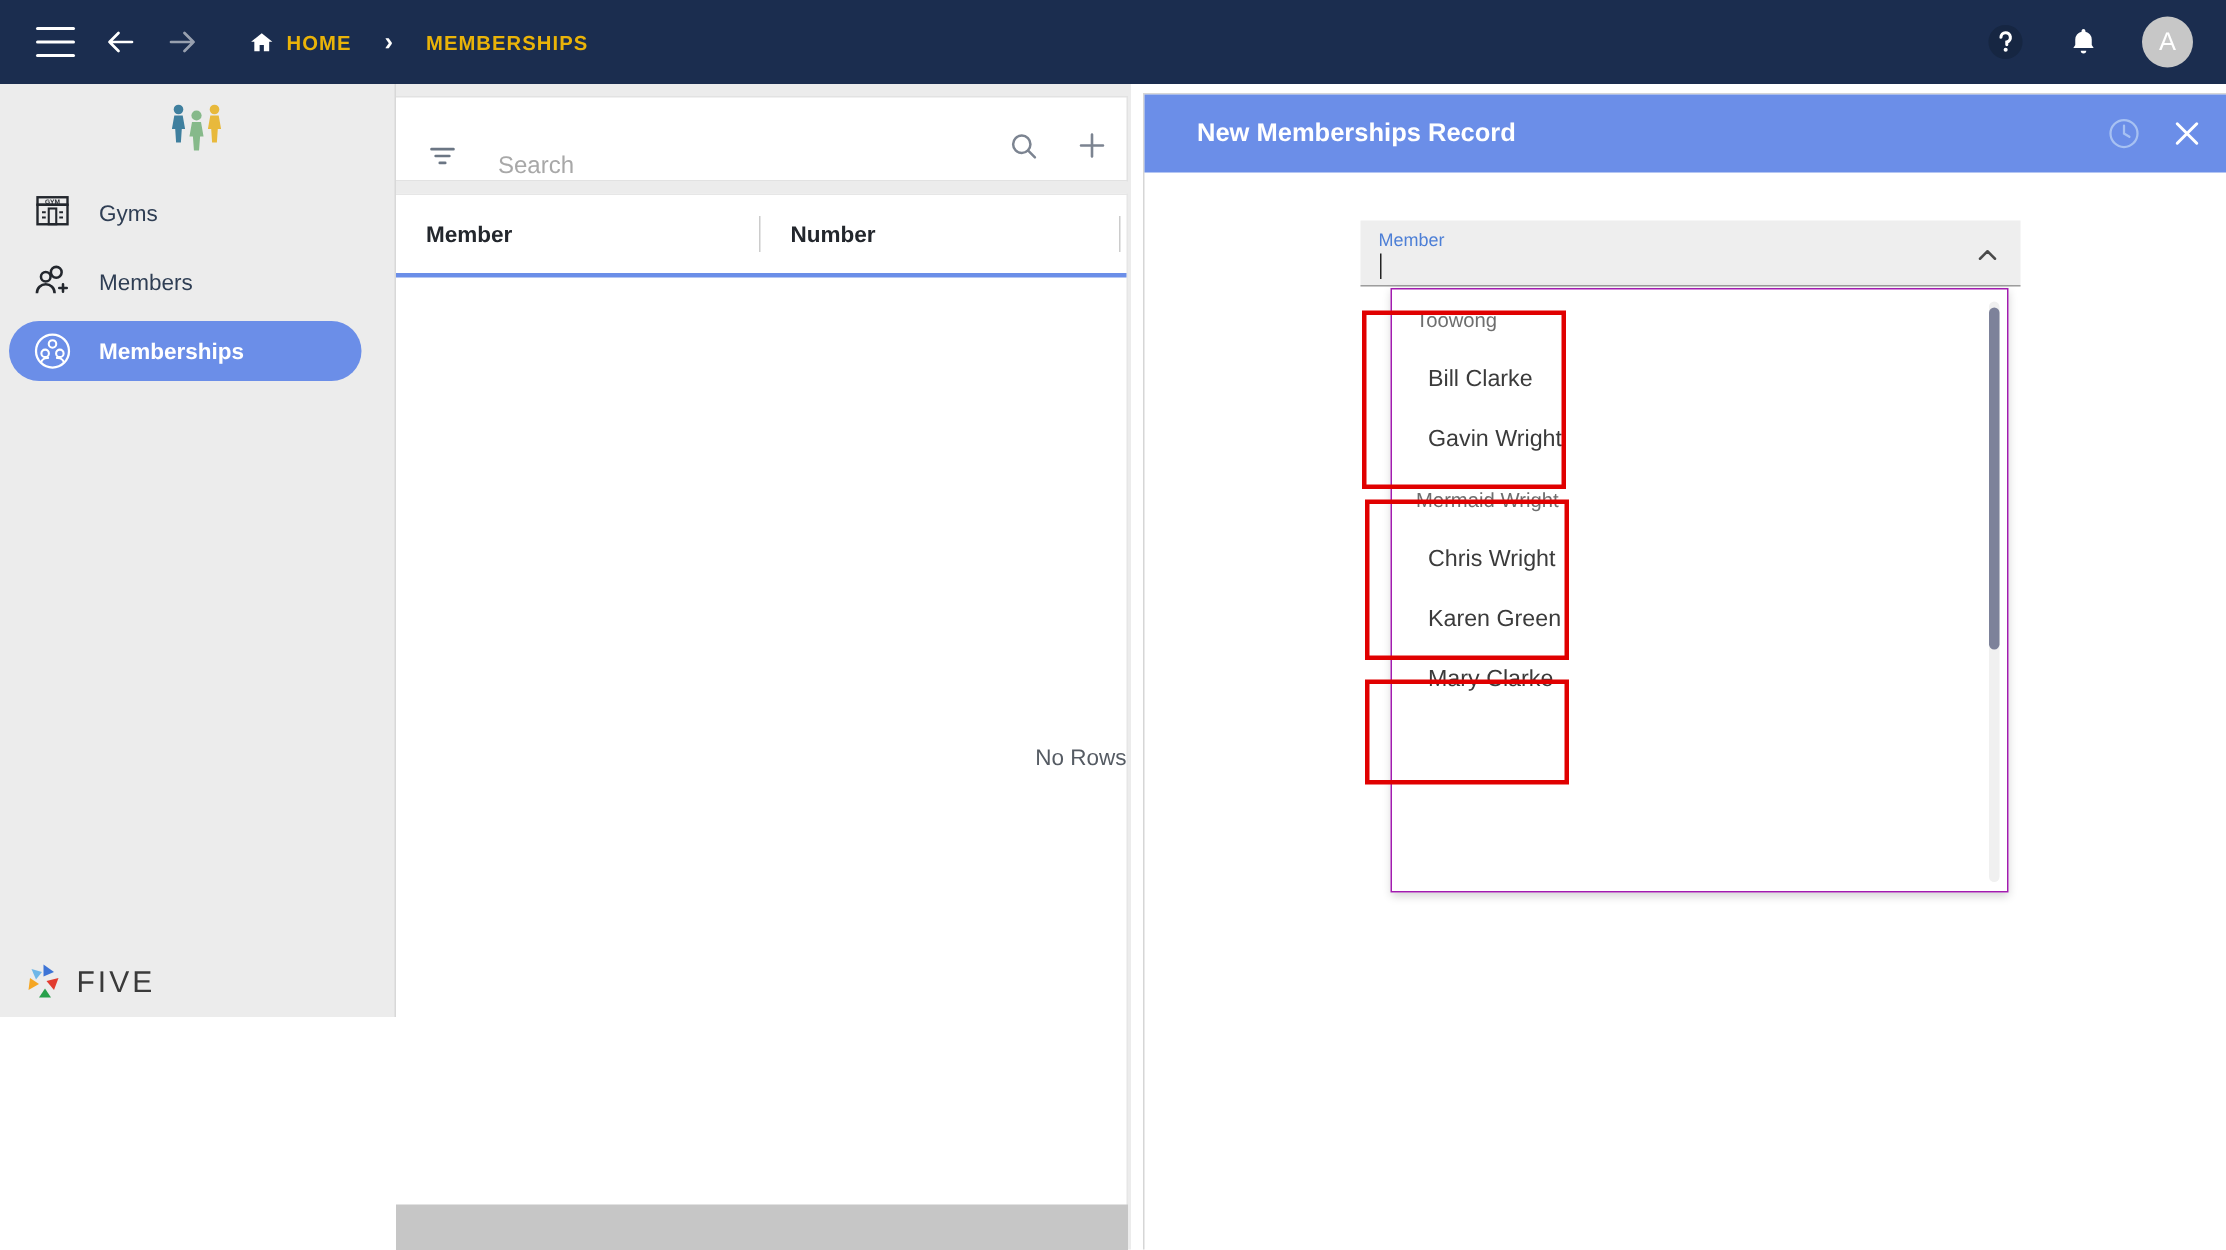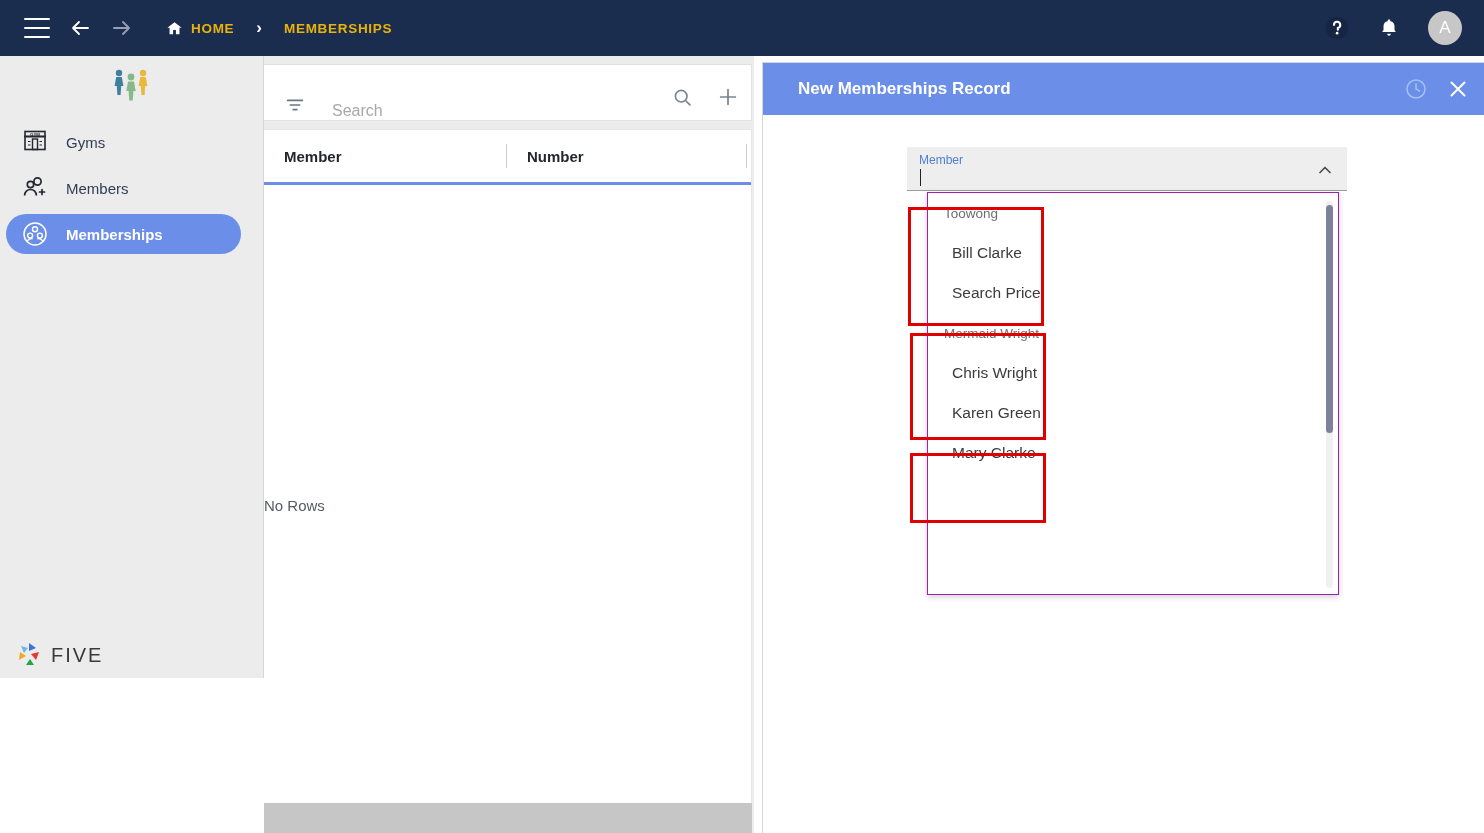"Search Price" div.dd-option { text: Search Price -> Gavin Wright }
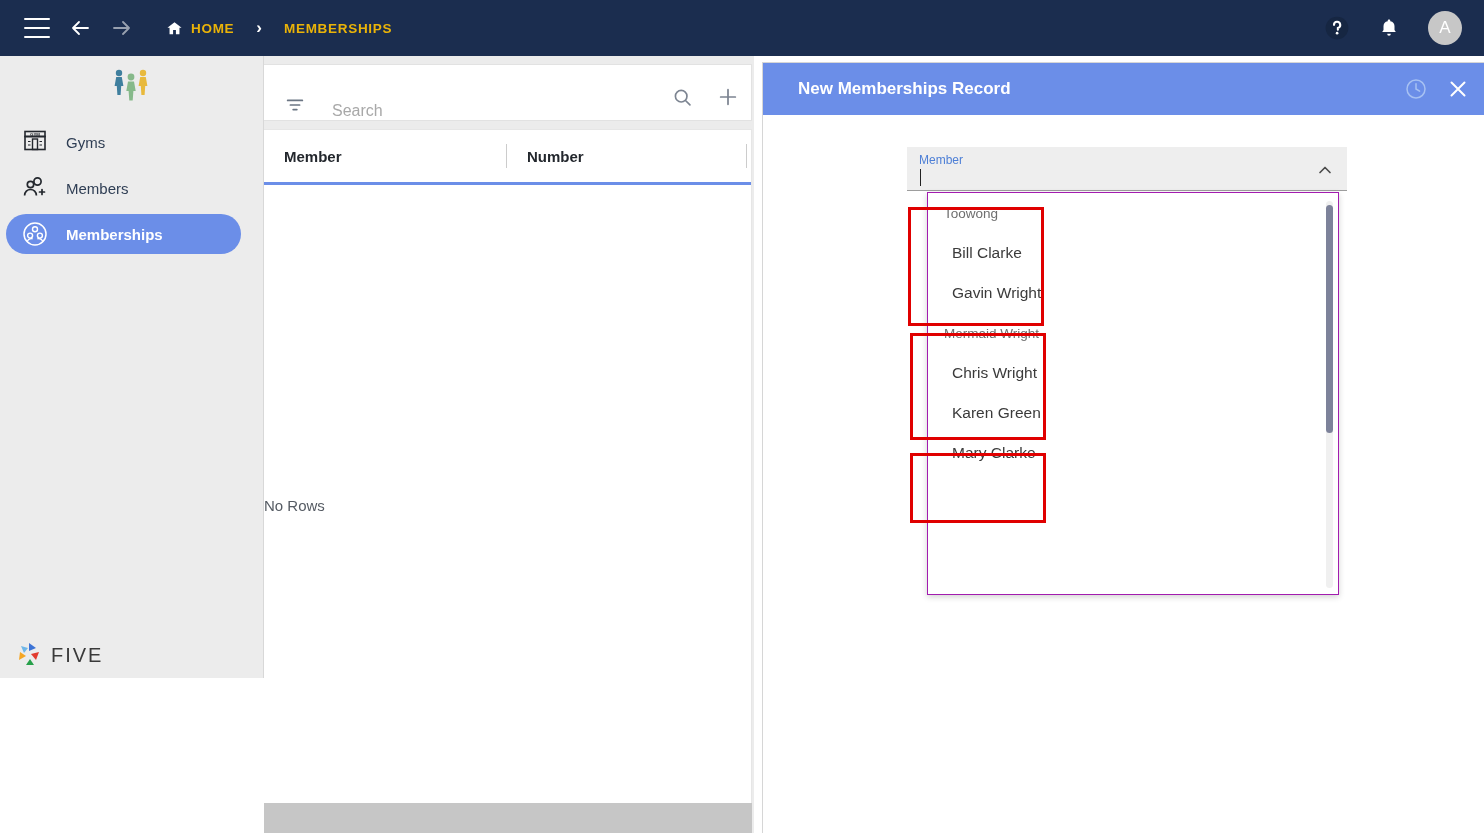"No Rows" .grid-body { justify-content: flex-start -> flex-end }
